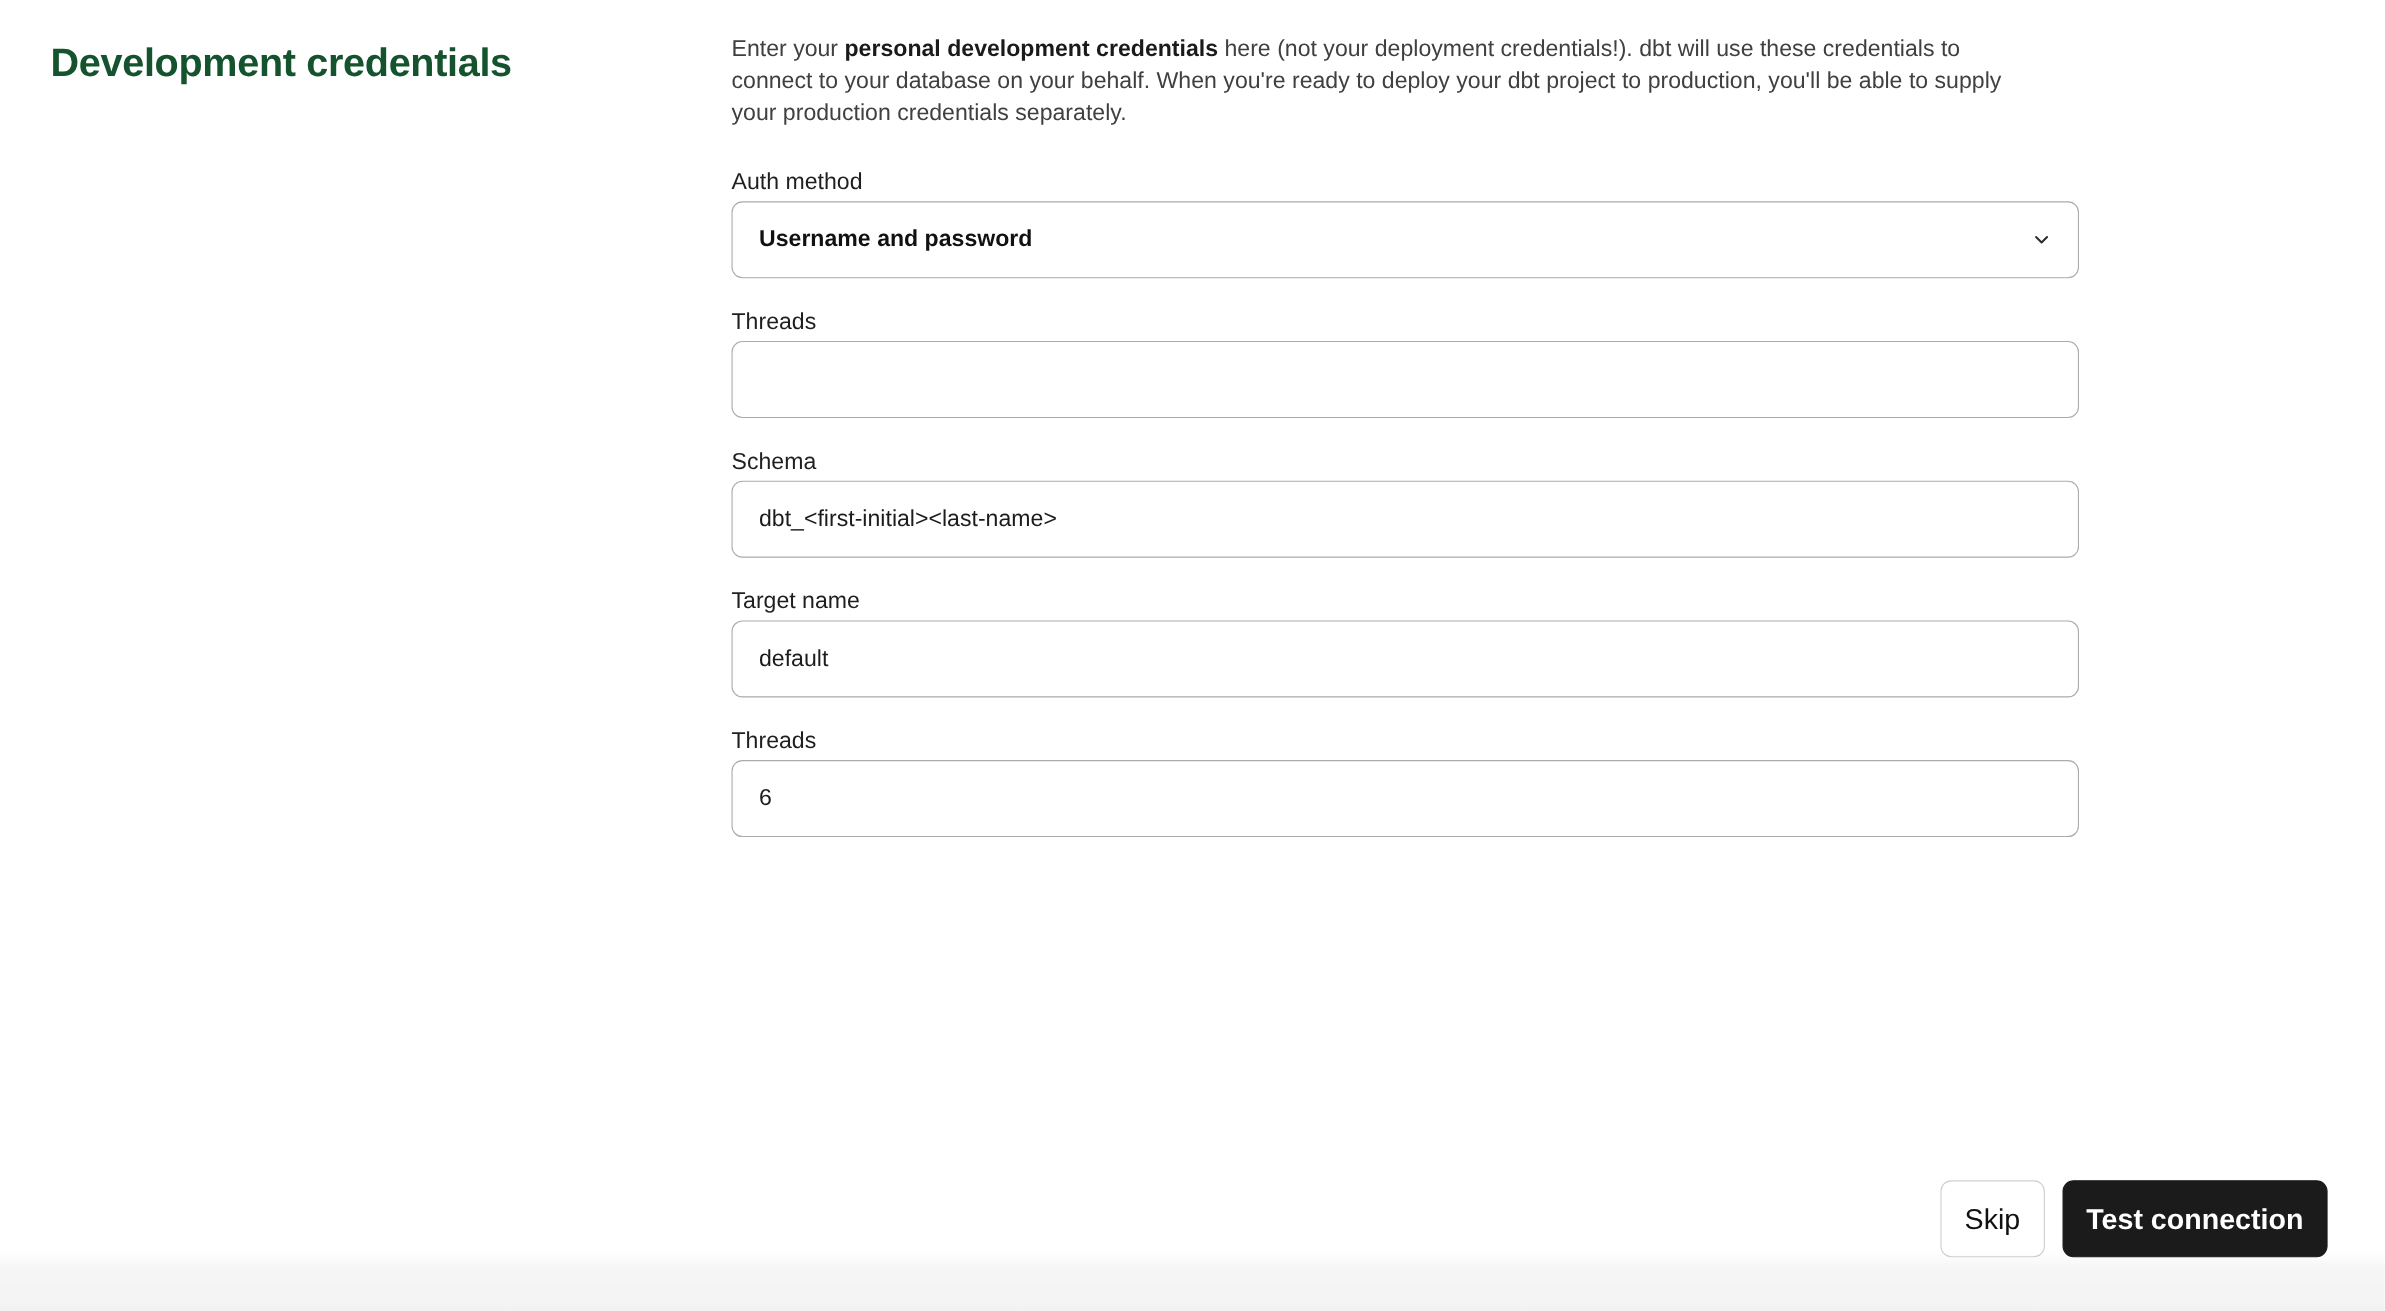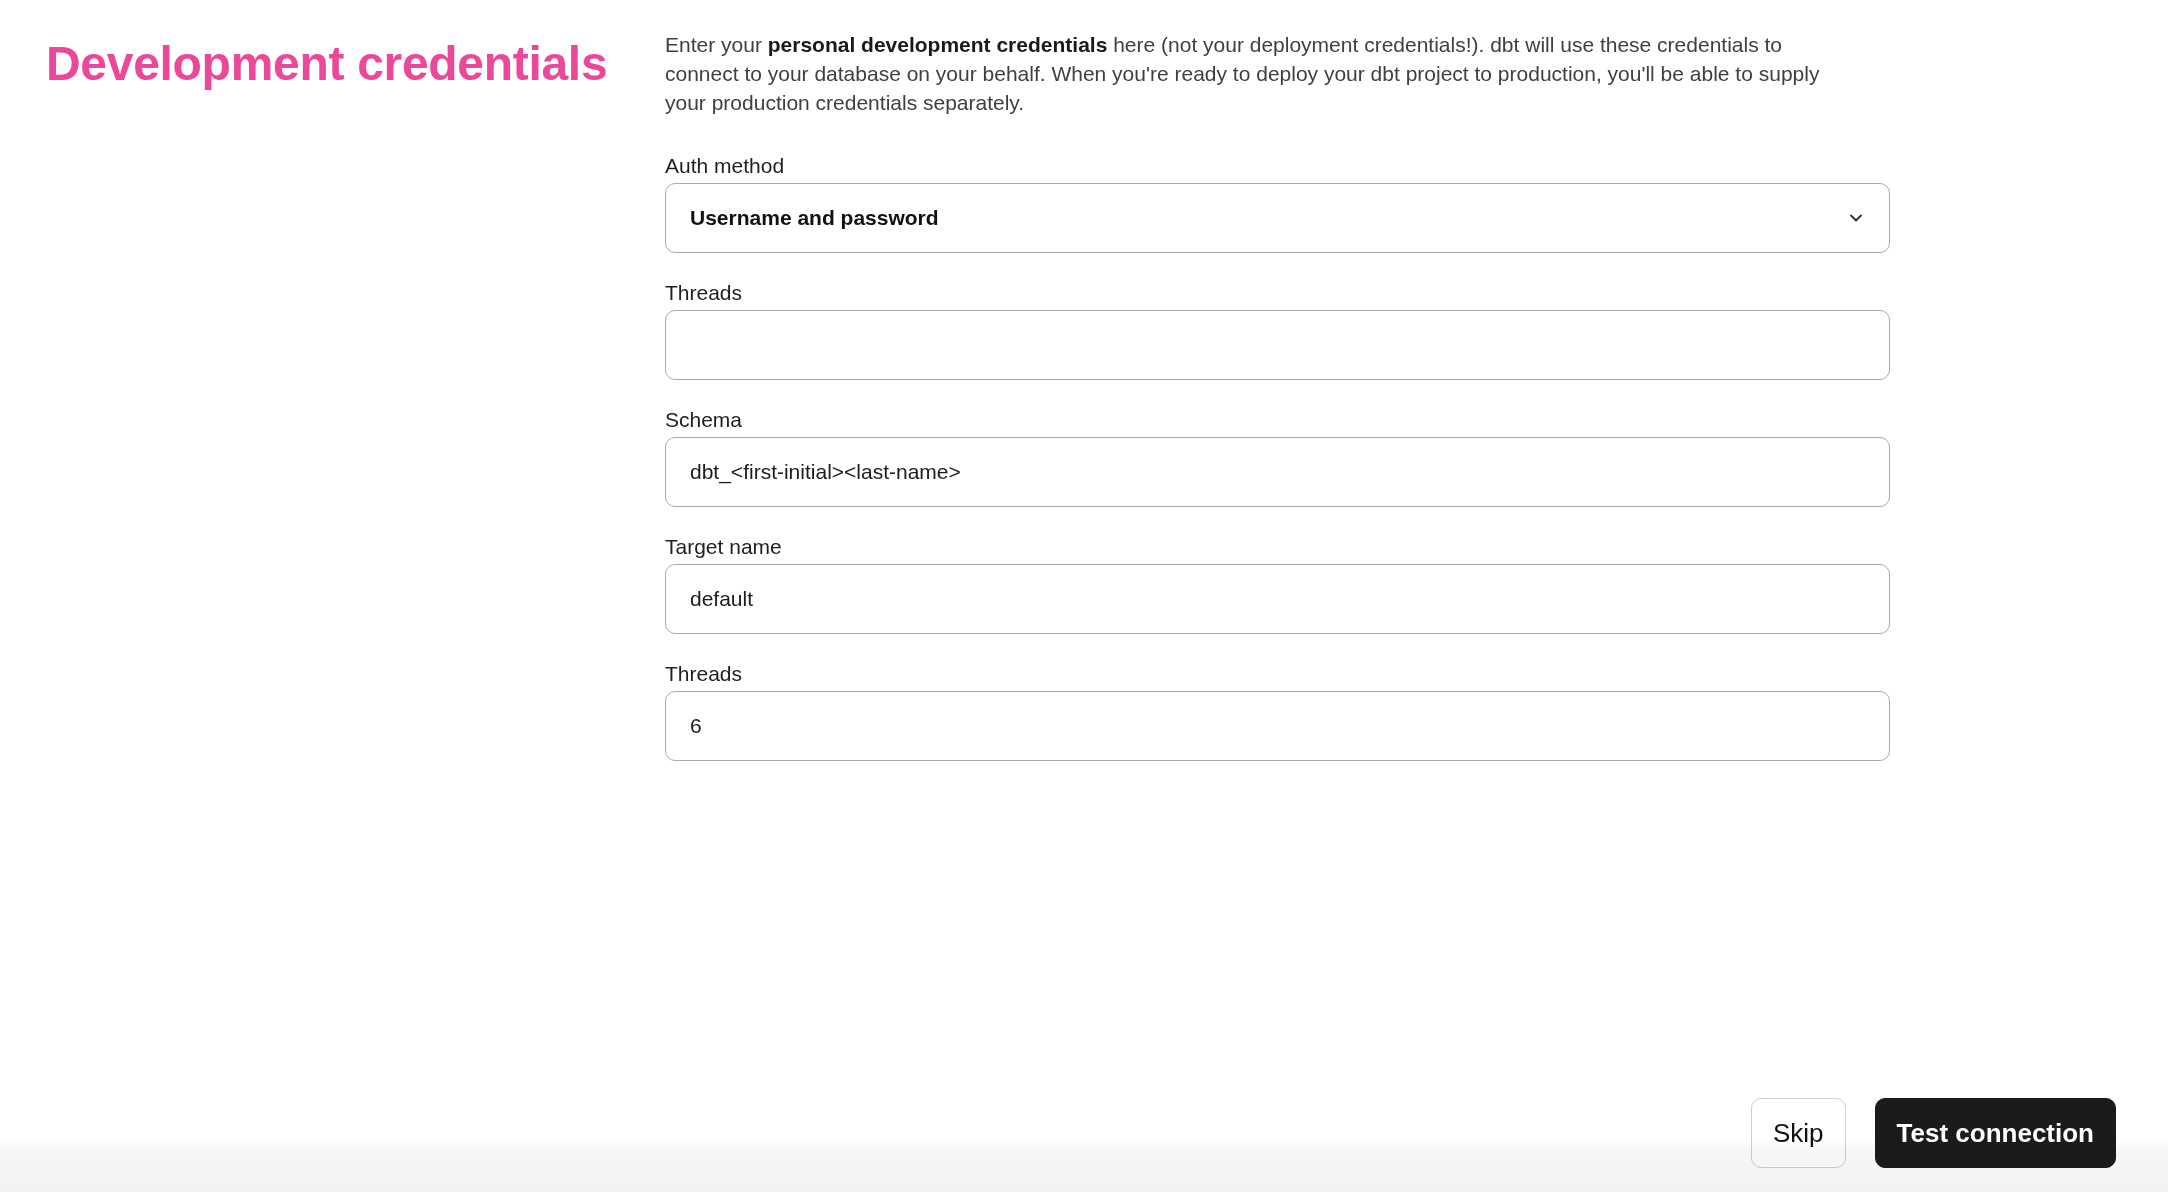"Development credentials" .page-title { color: #ec4899 -> #14532d; font-size: 48px -> 36px }
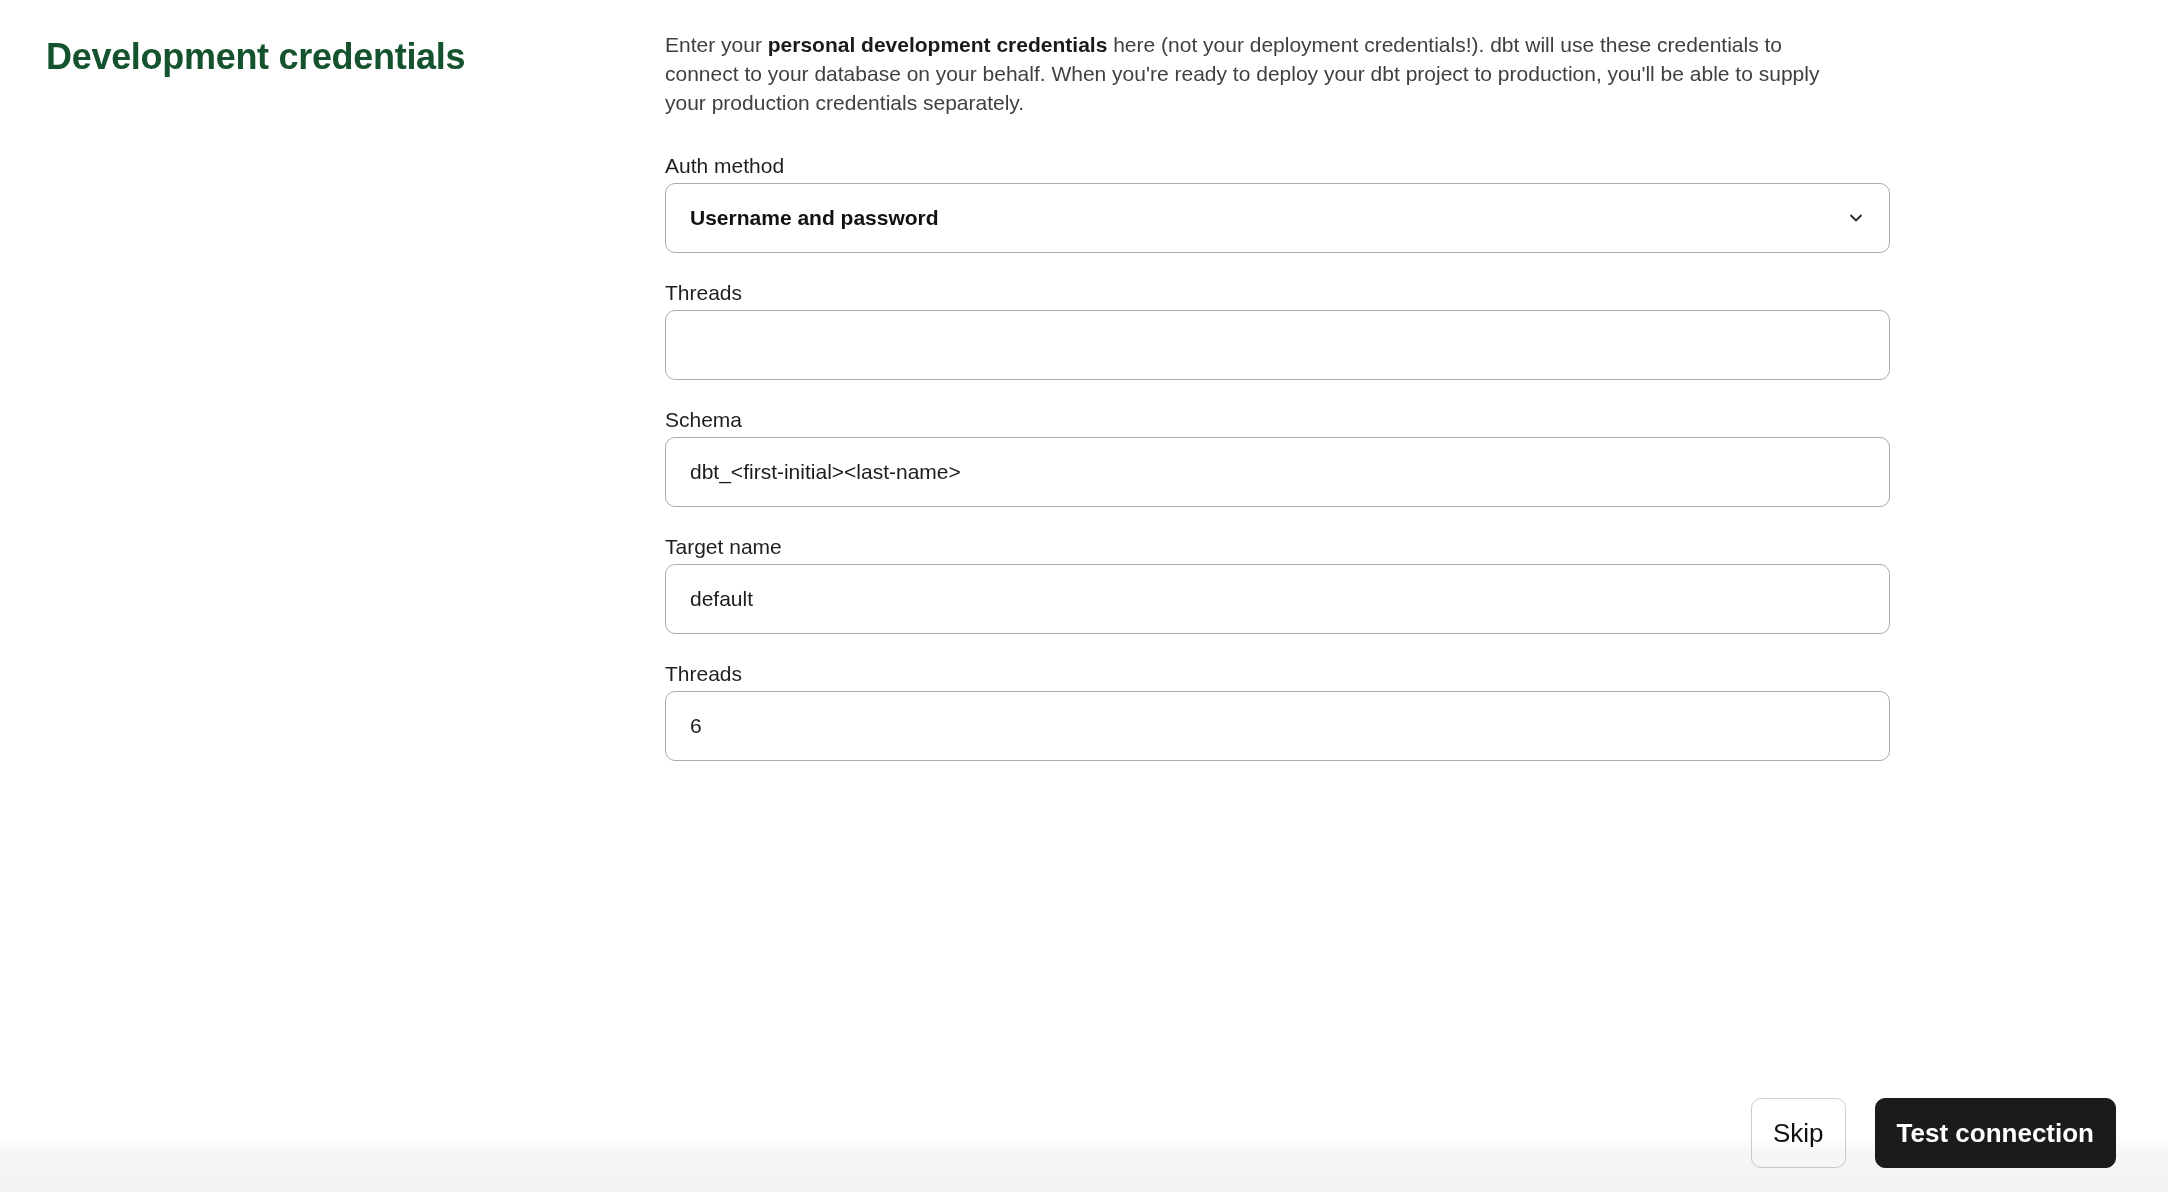"Skip" .footer-buttons { gap: 29px -> 16px; top: 1098px -> 1073px }
